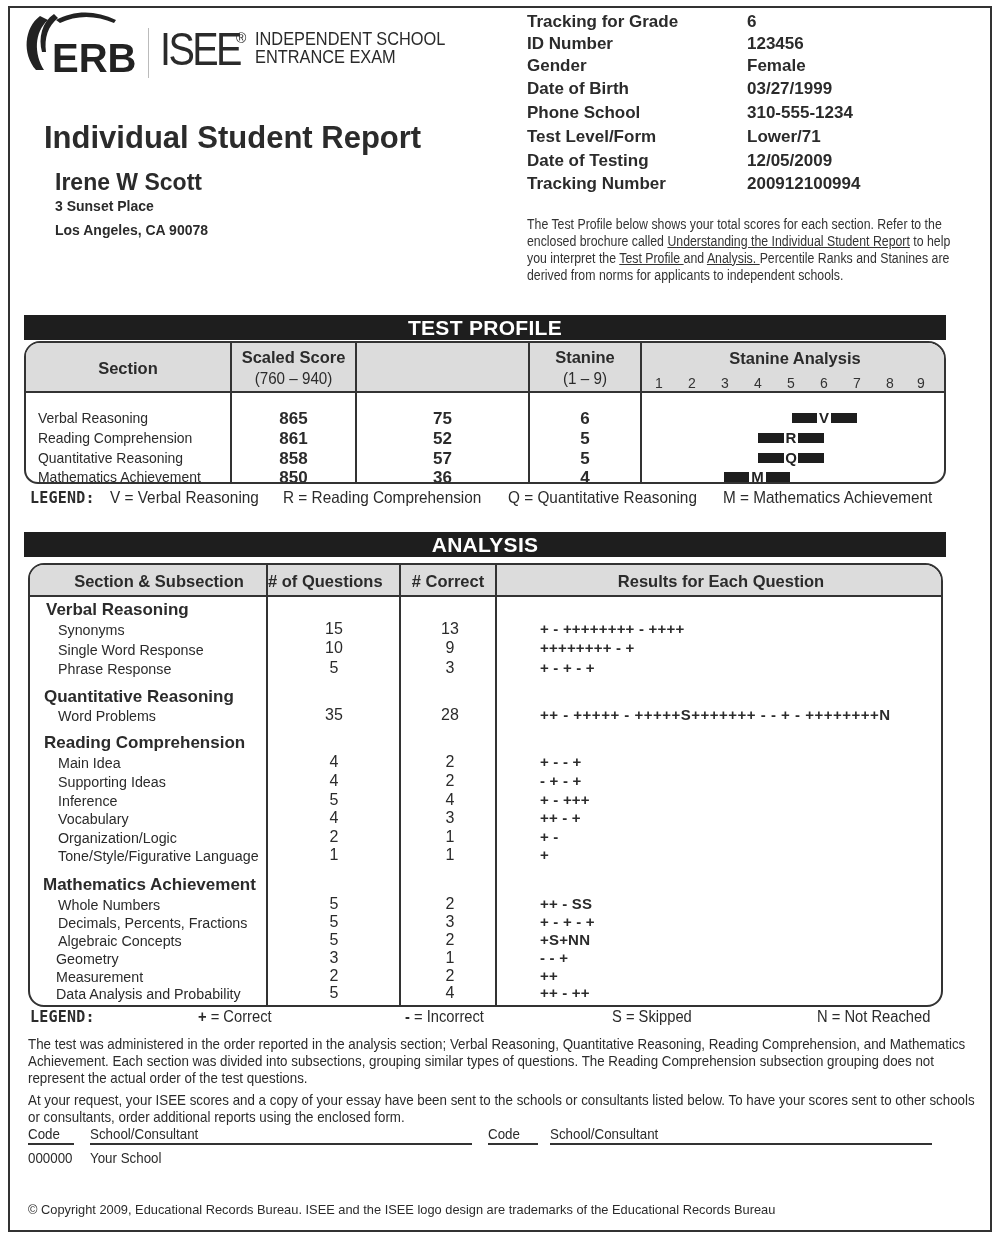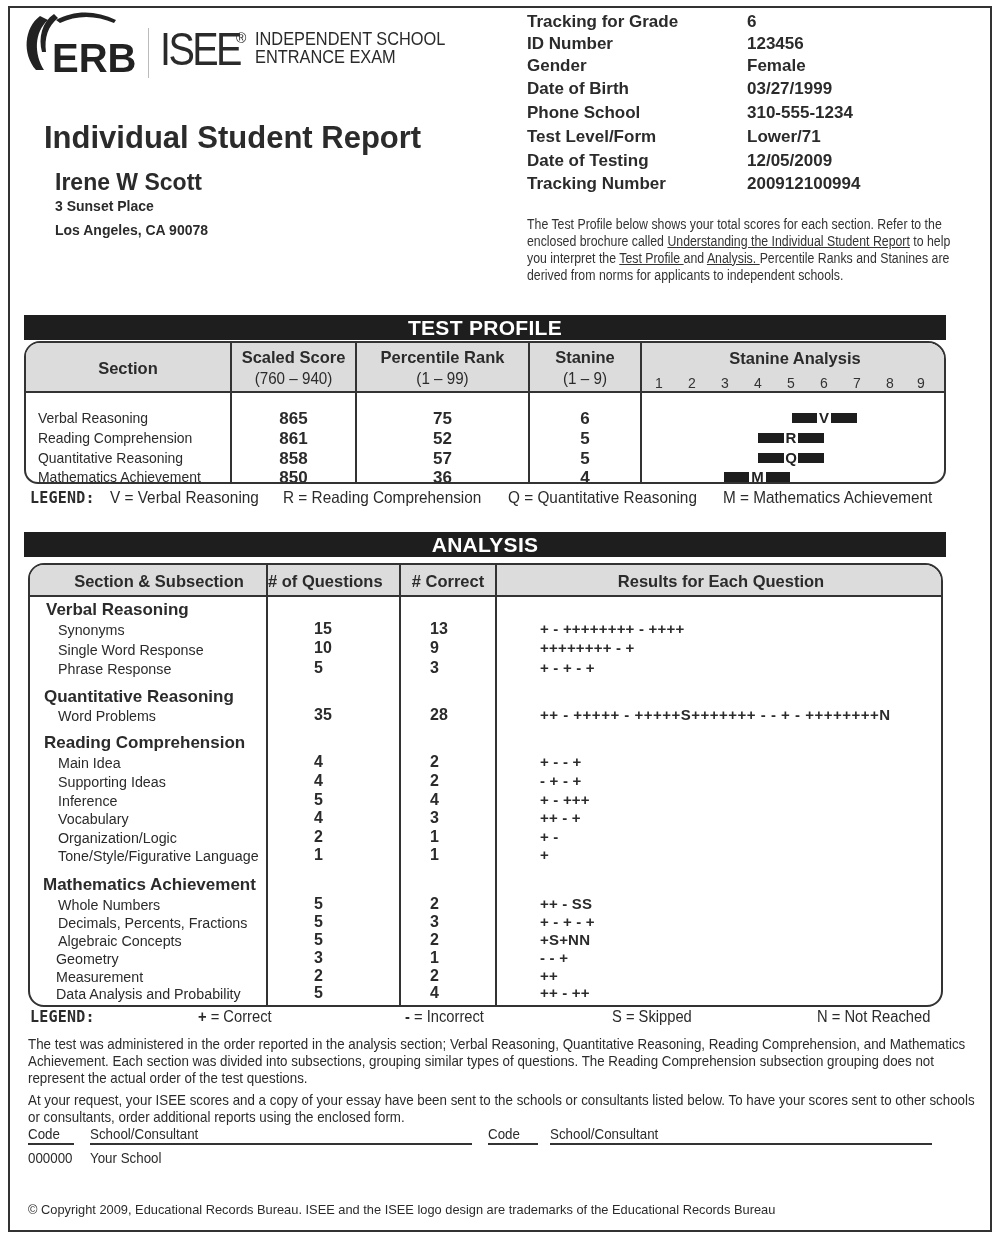"Percentile Rank" div.ph-cell { html: <div> <span>Percentile Rank</span> <span>(1 – 99)</span> </div> -> none }
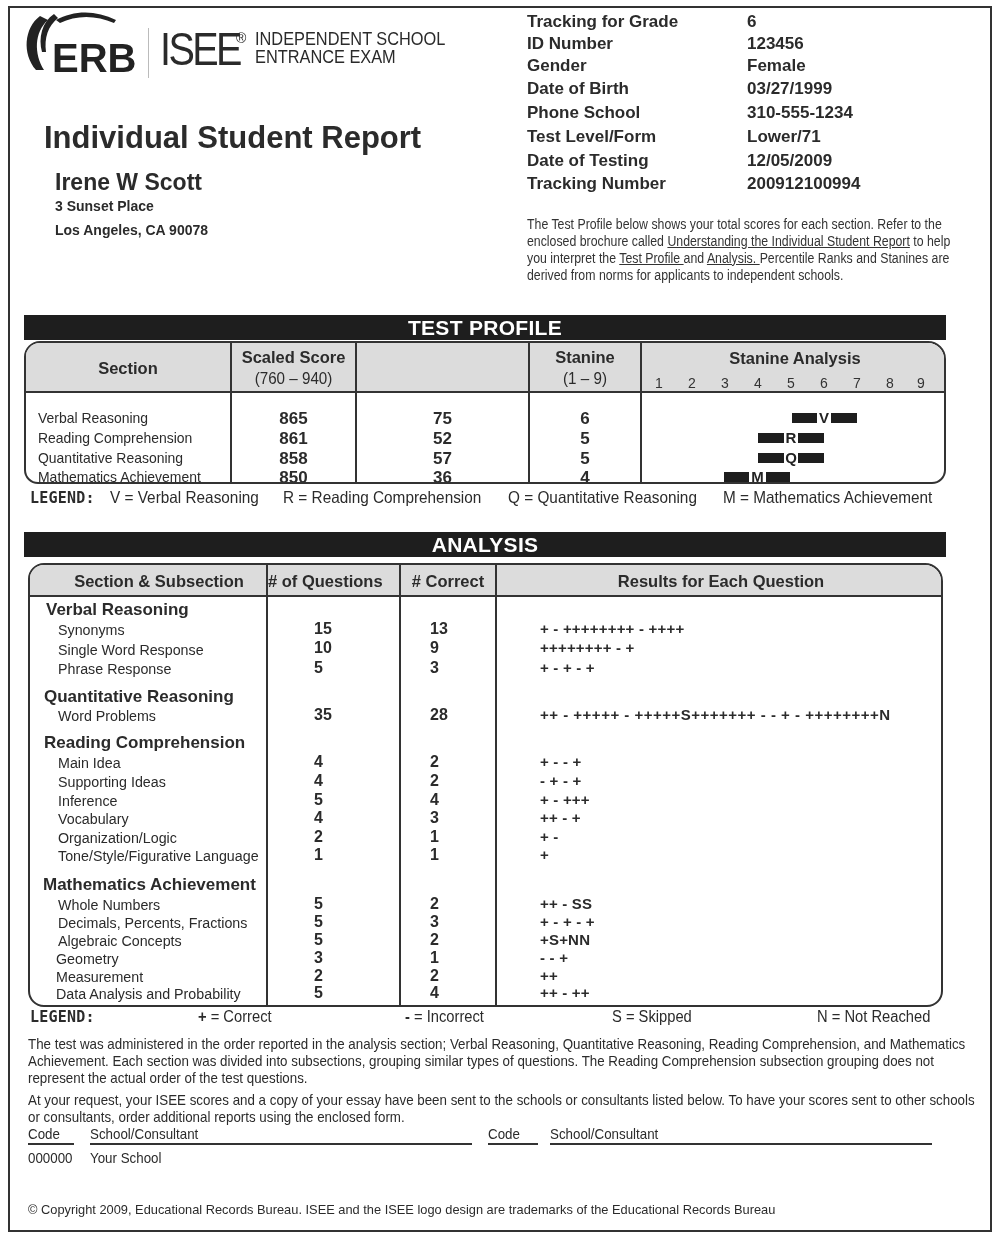"15" .an-num { font-weight: 700 -> 400; text-align: left -> center }
